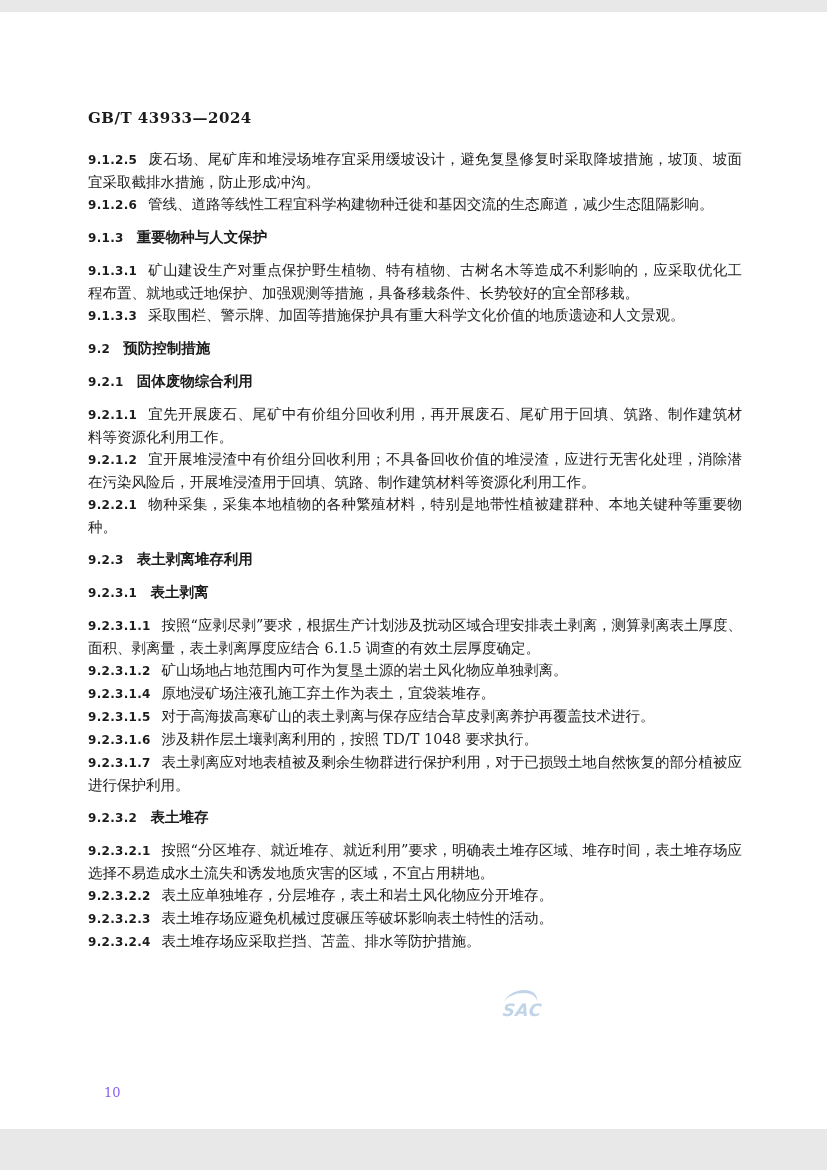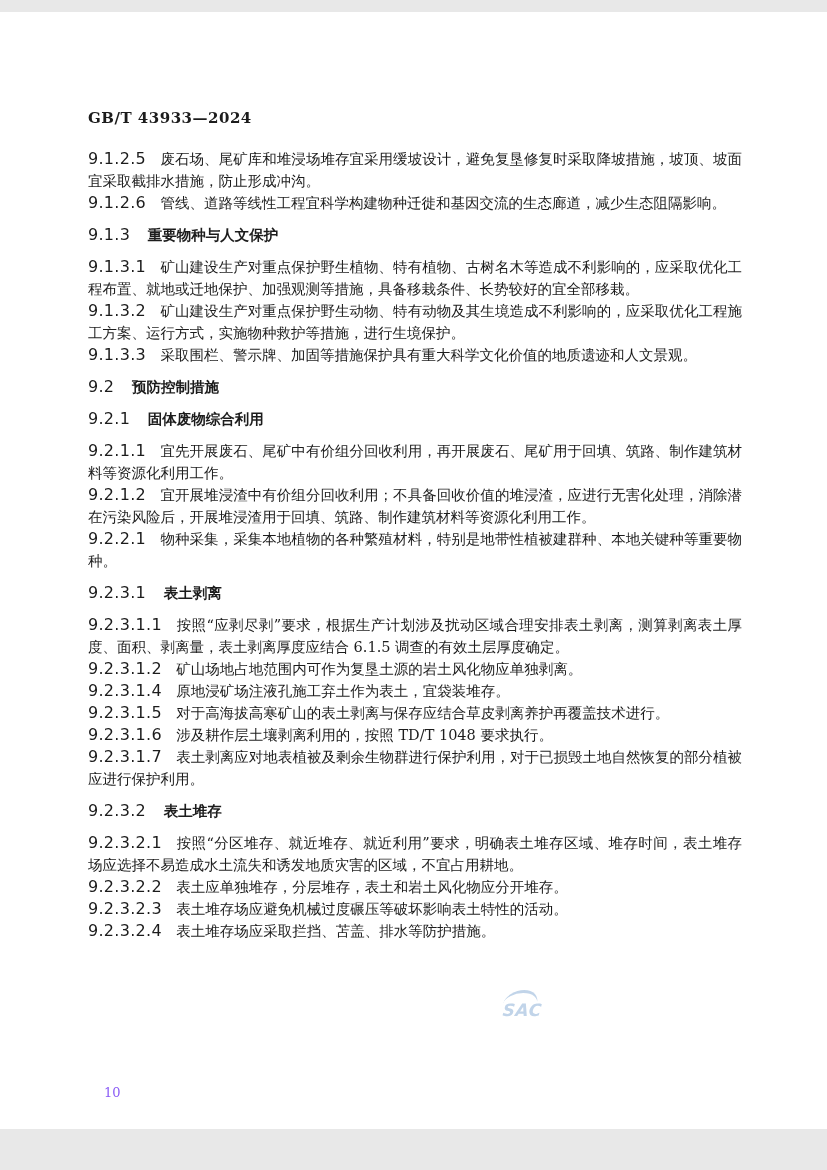"9.1.2.5" .block .num { font-size: 16px -> 12px; font-weight: normal -> bold }
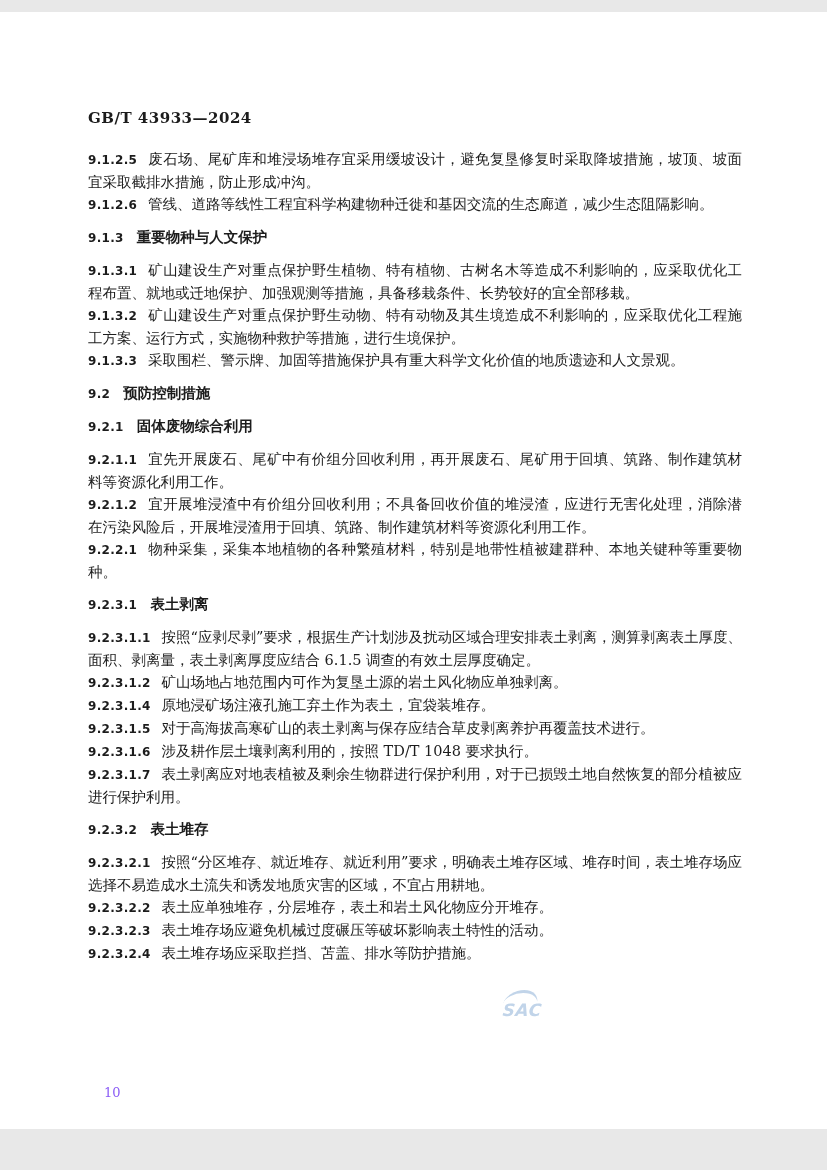"9.1.3.2" div.block { html: <div> <span>9.1.3.2</span><span>矿山建设生产对重点保护野生动物、特有动物及其生境造成不利影响的，应采取优化工程施工方案、运行方式，实施物种救护等措施，进行生境保护。</span> </div> -> none }
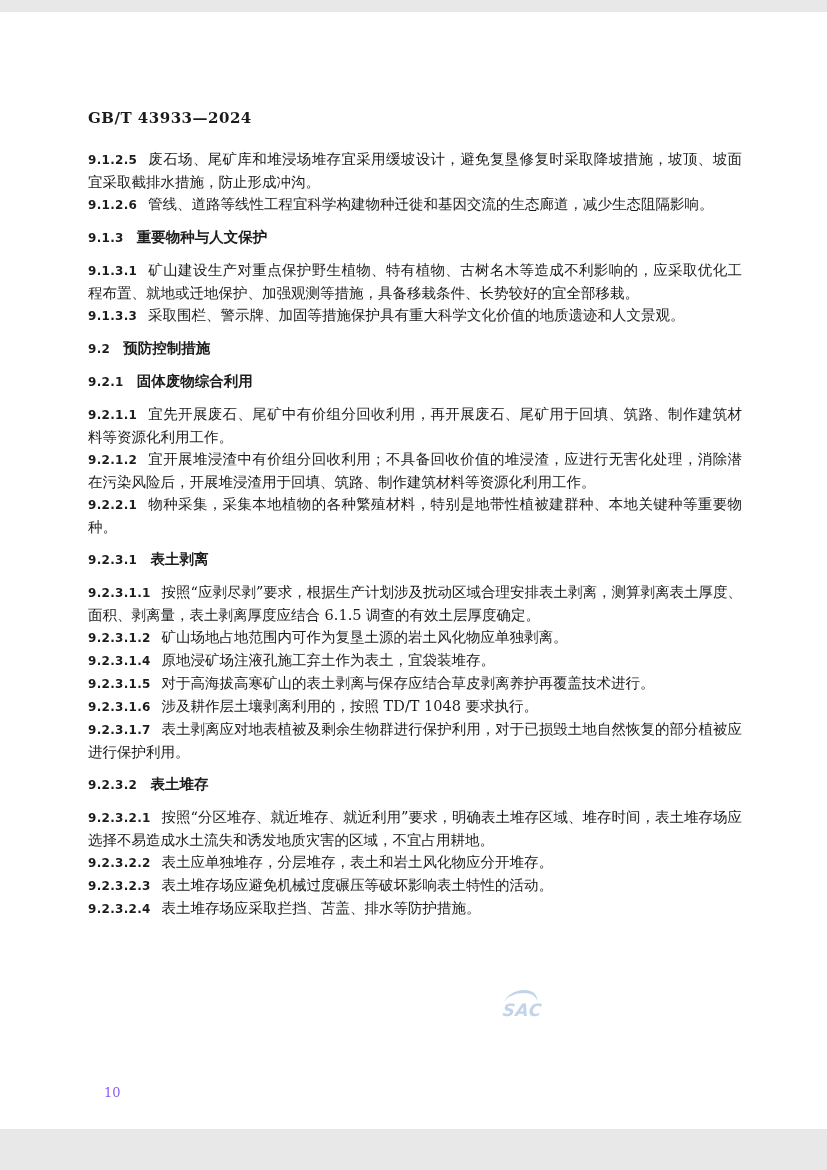"9.2.3 表土剥离堆存利用" div.block { html: none -> <div> <span>9.2.3</span><span>表土剥离堆存利用</span> </div> }
